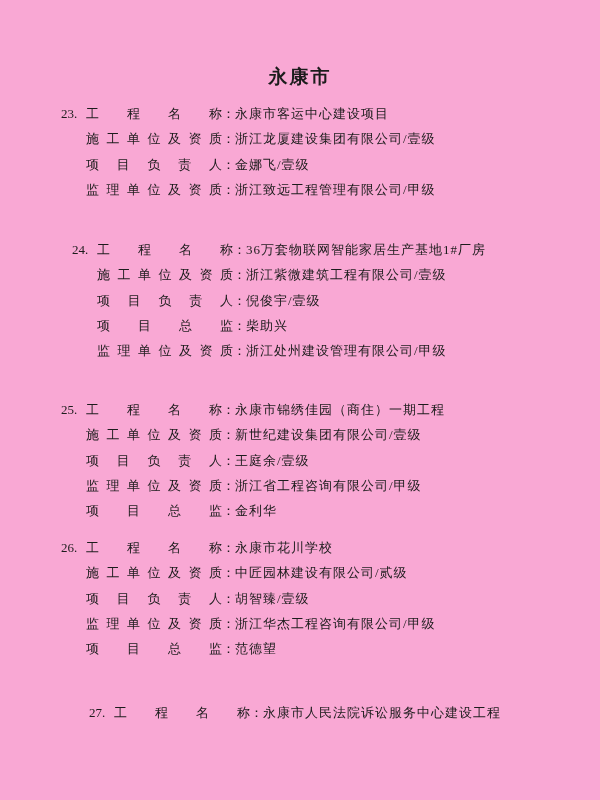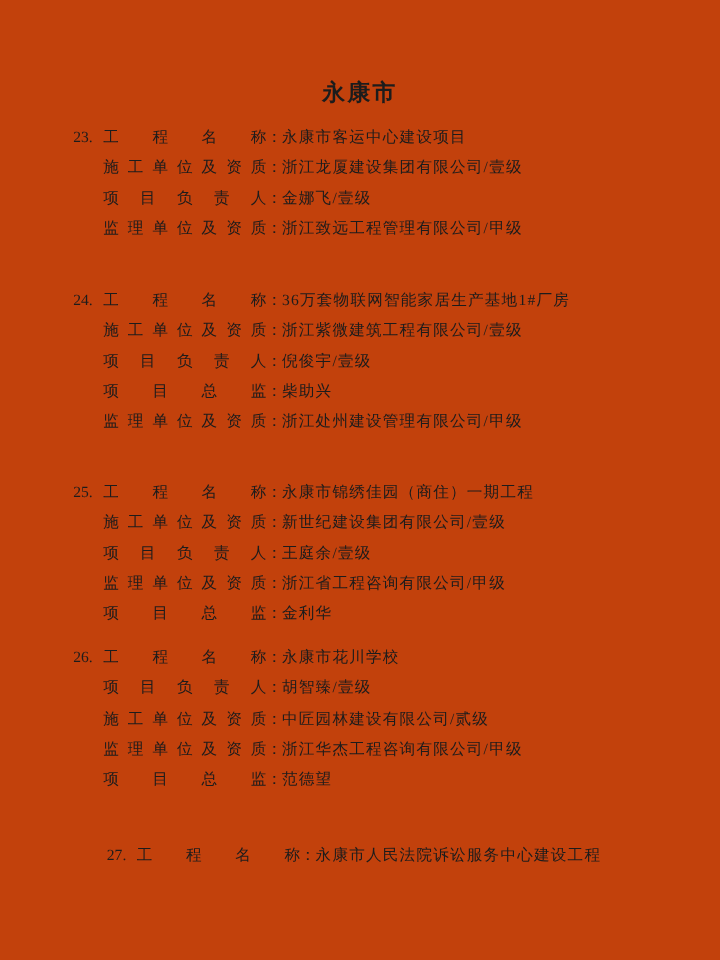"永康市" .page { background: #c2410c -> #f9a8d4 }
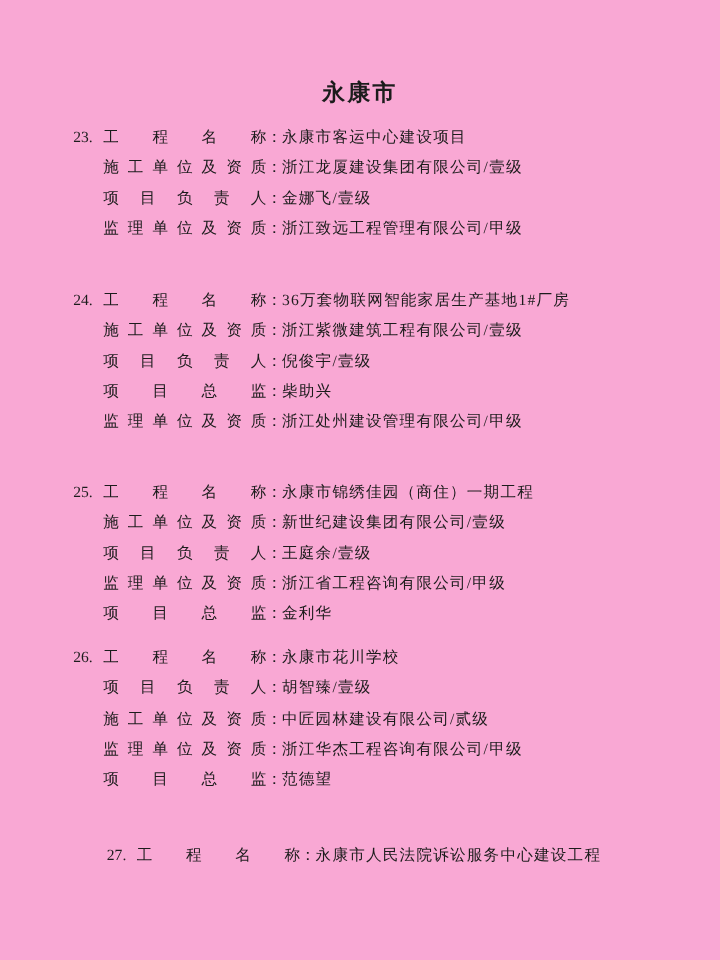"24." .e24 { margin-left: none -> 11px }
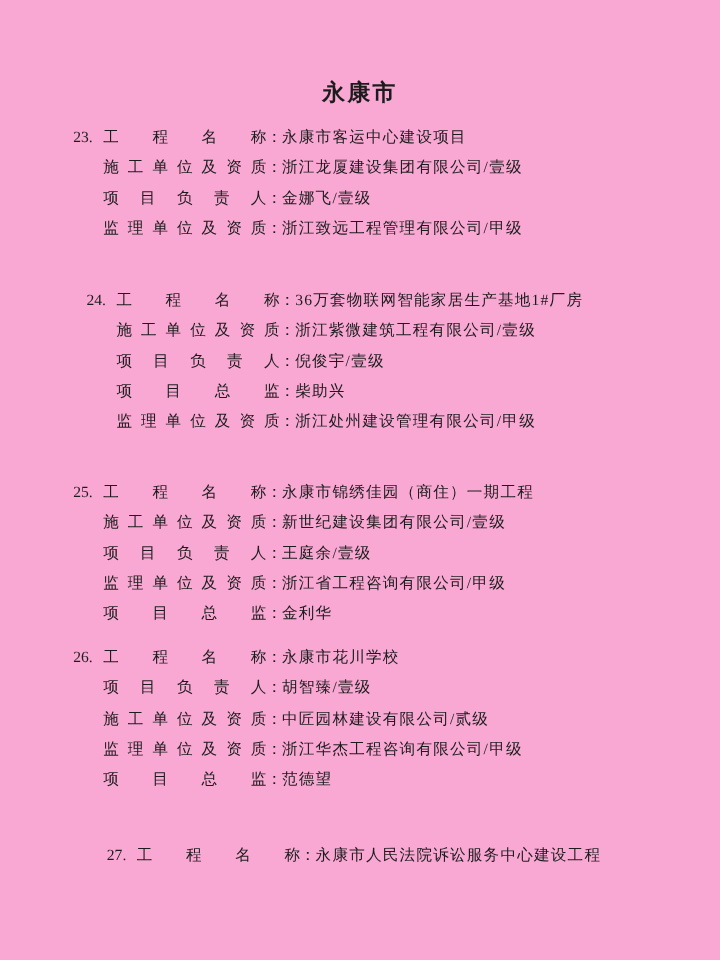"项目负责人：胡智臻/壹级" div.row { order: before "施工单位及资质：中匠园林建设有限公司/贰级" -> after "施工单位及资质：中匠园林建设有限公司/贰级" }
